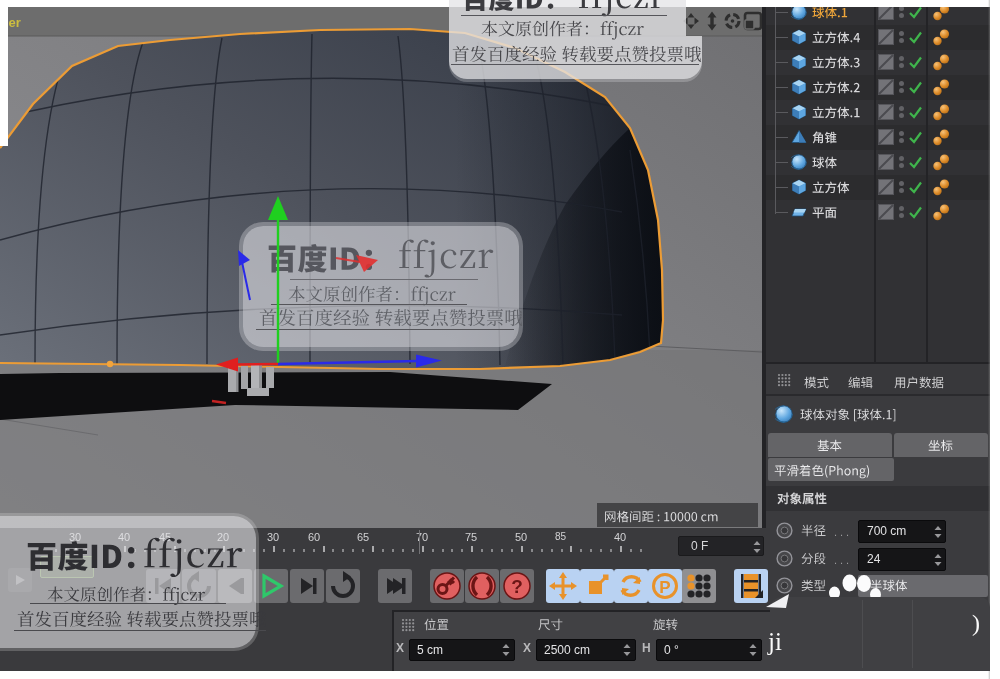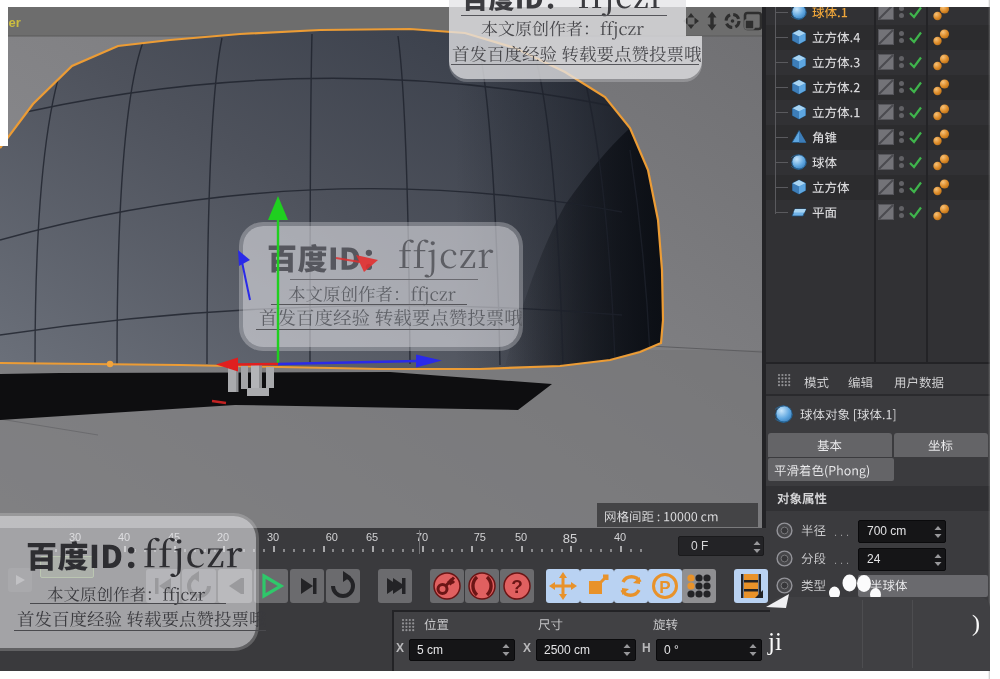"45" div.abs { text-align: center -> none }
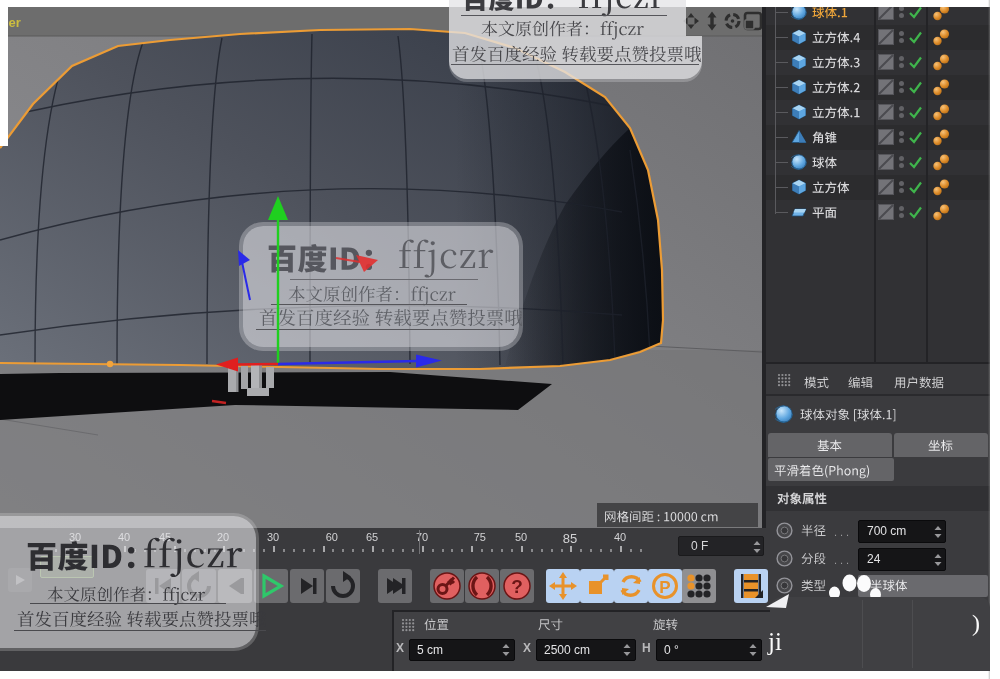"60" div.abs { text-align: right -> left }
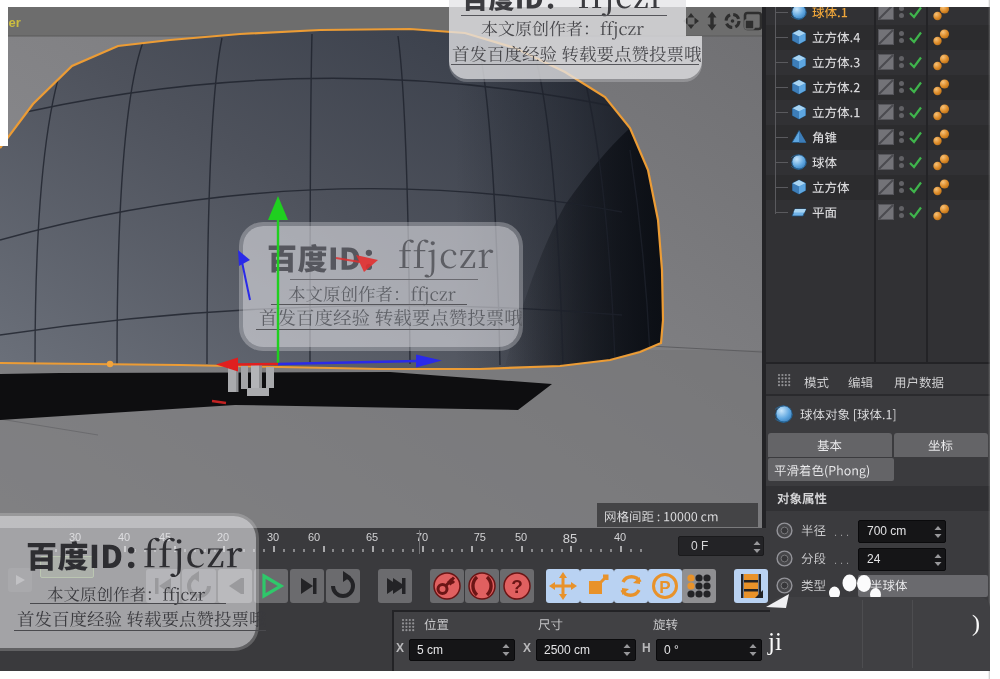"65" div.abs { text-align: center -> left }
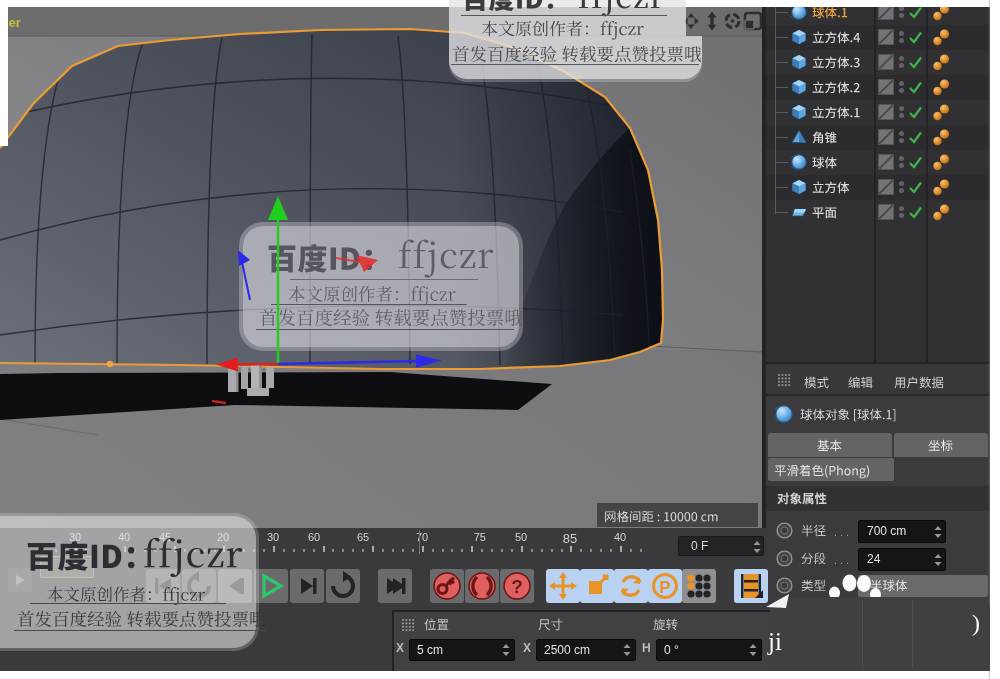"75" div.abs { text-align: right -> center }
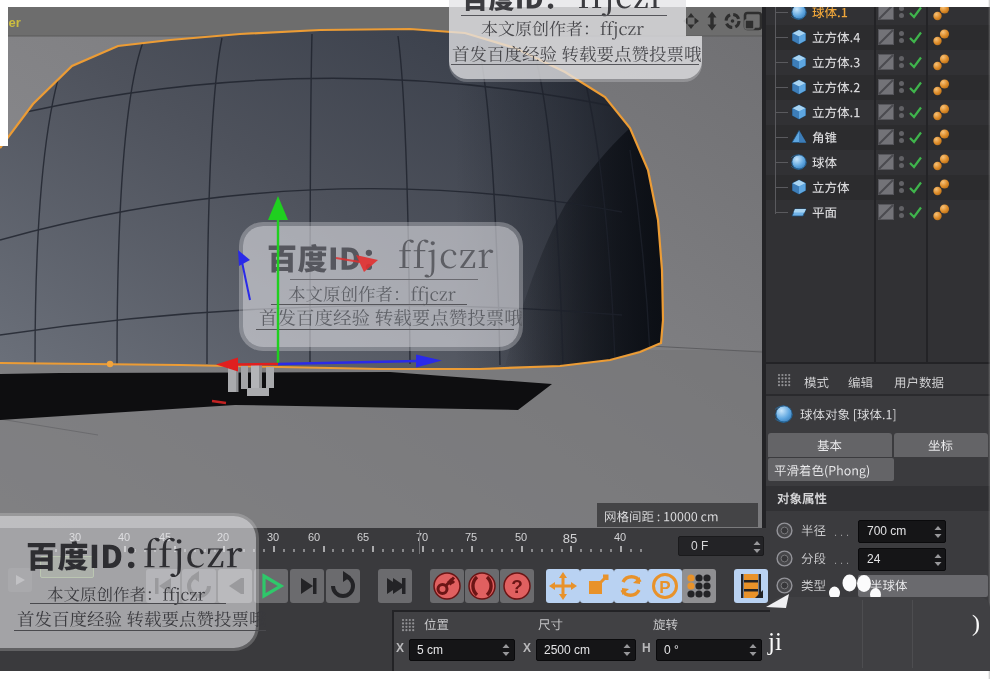"85" div.abs { font-size: 13px -> 10px; text-align: center -> none }
